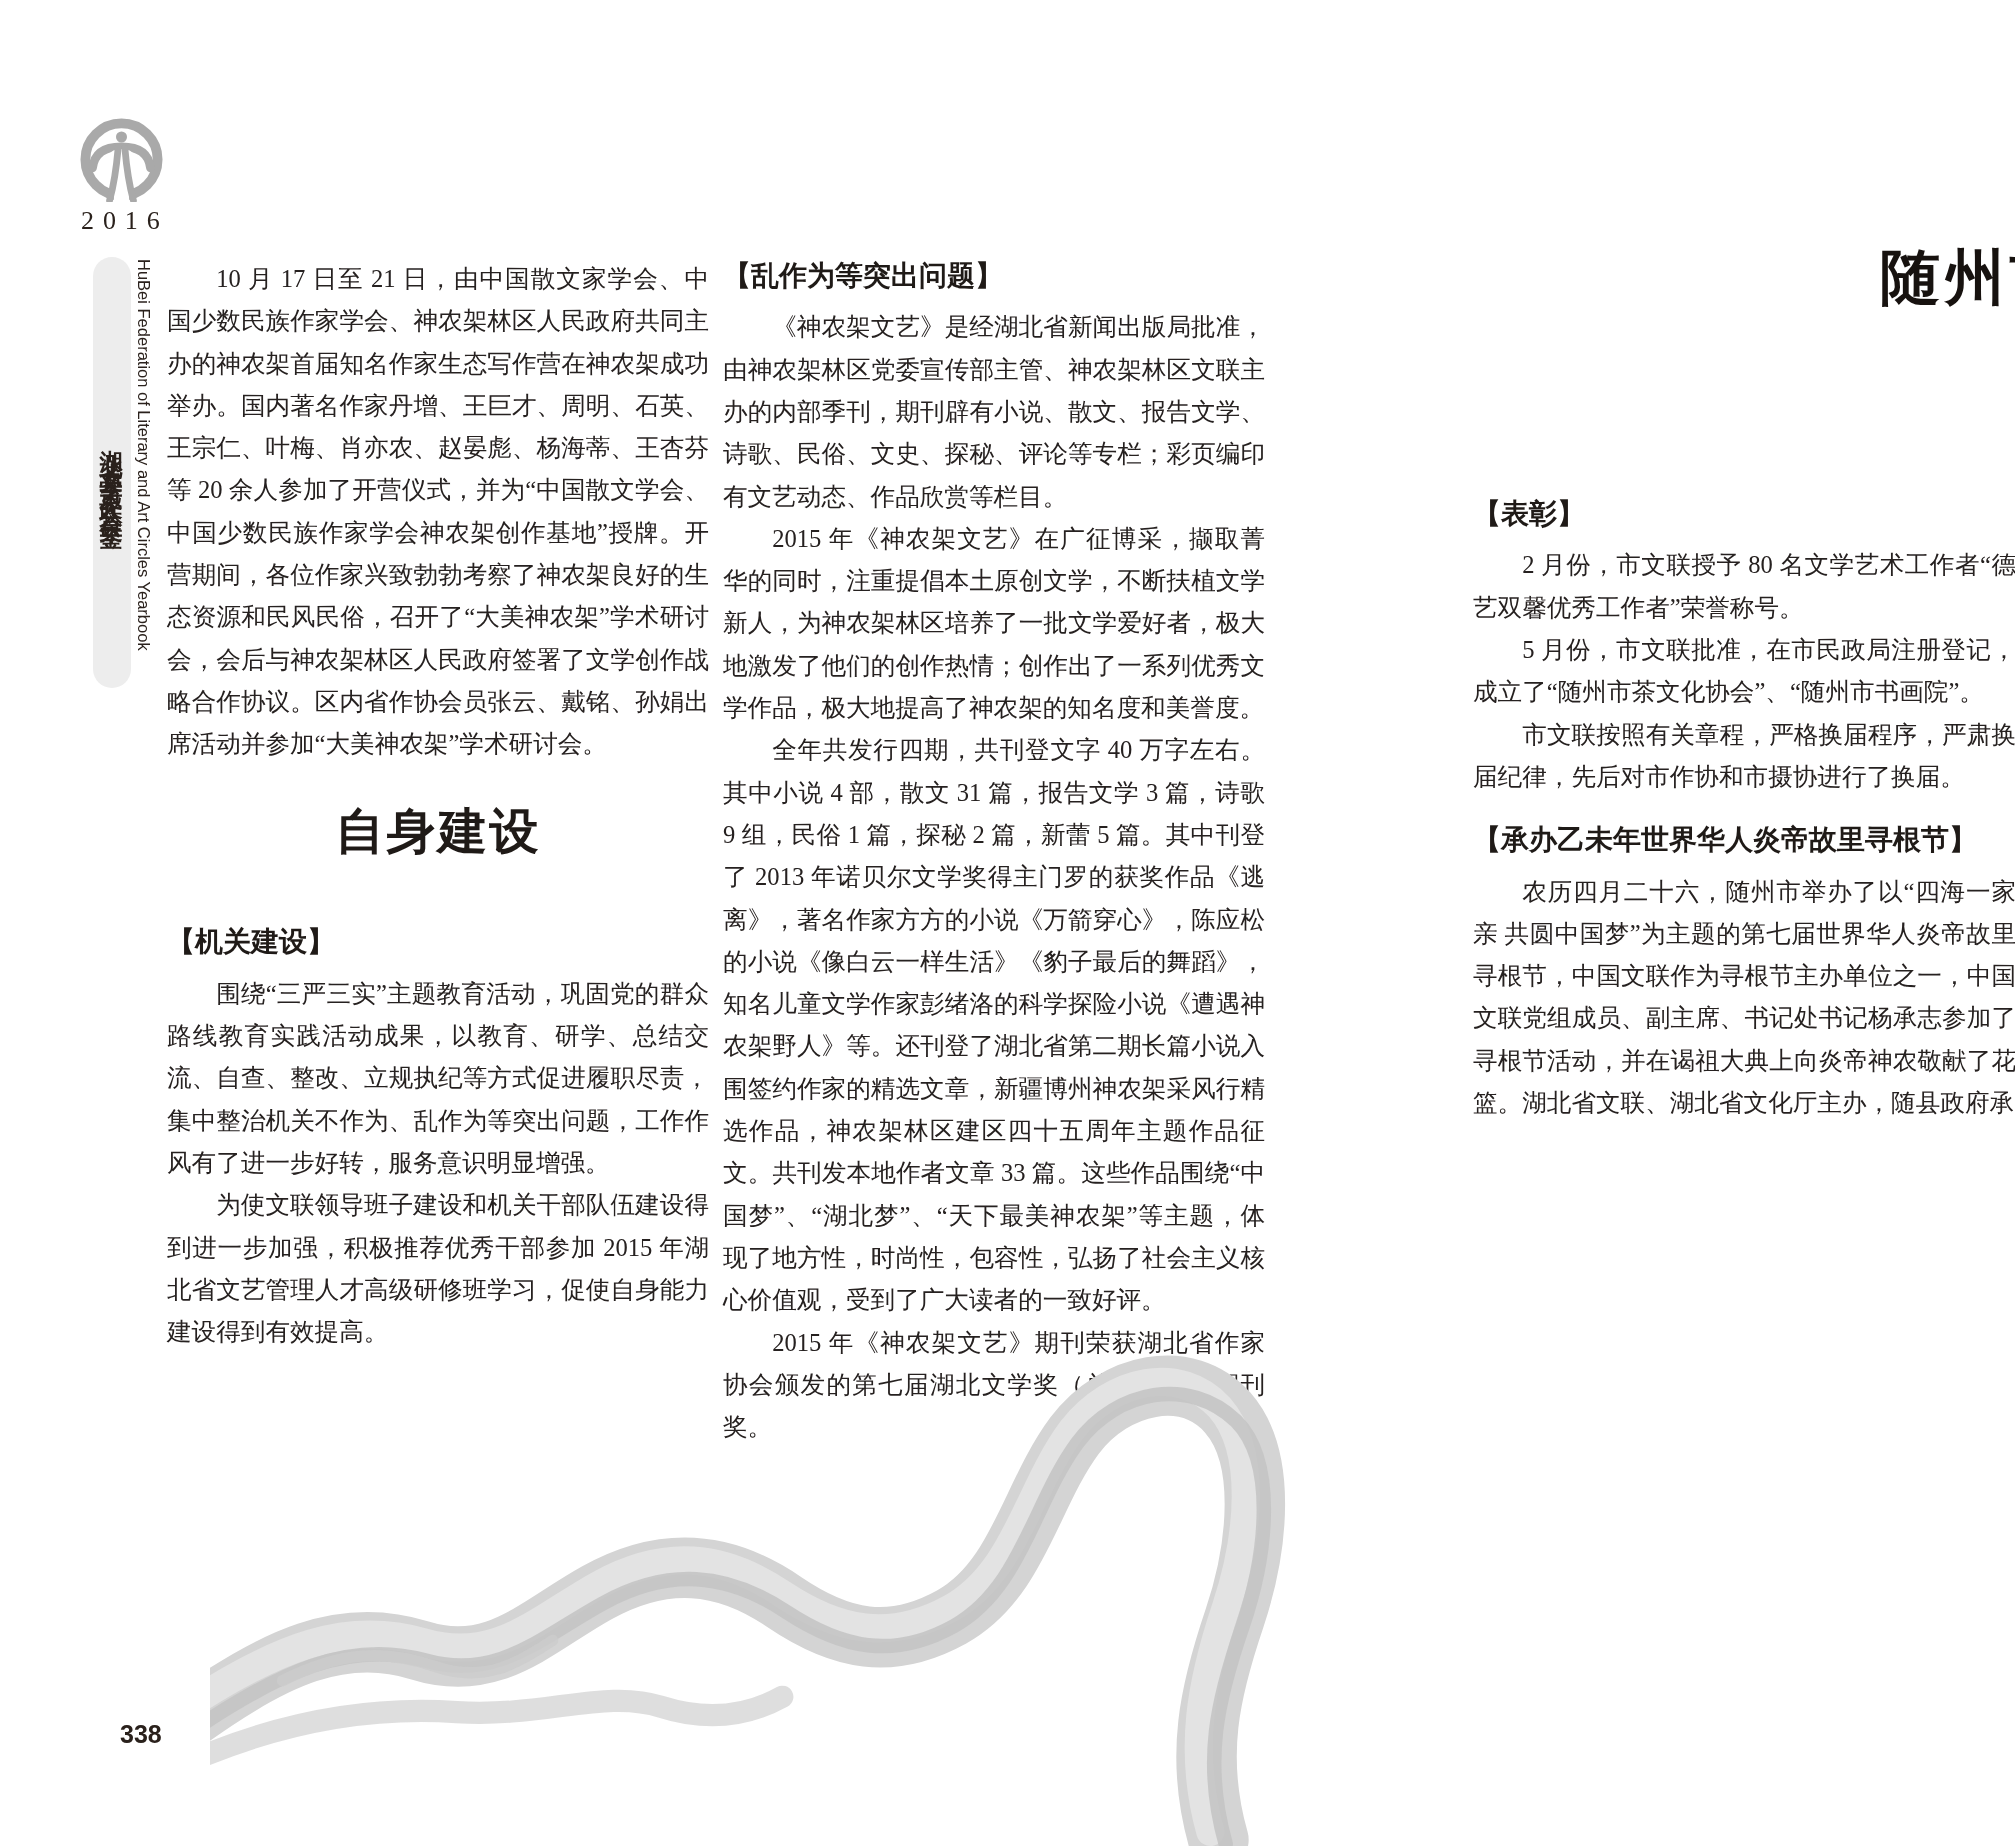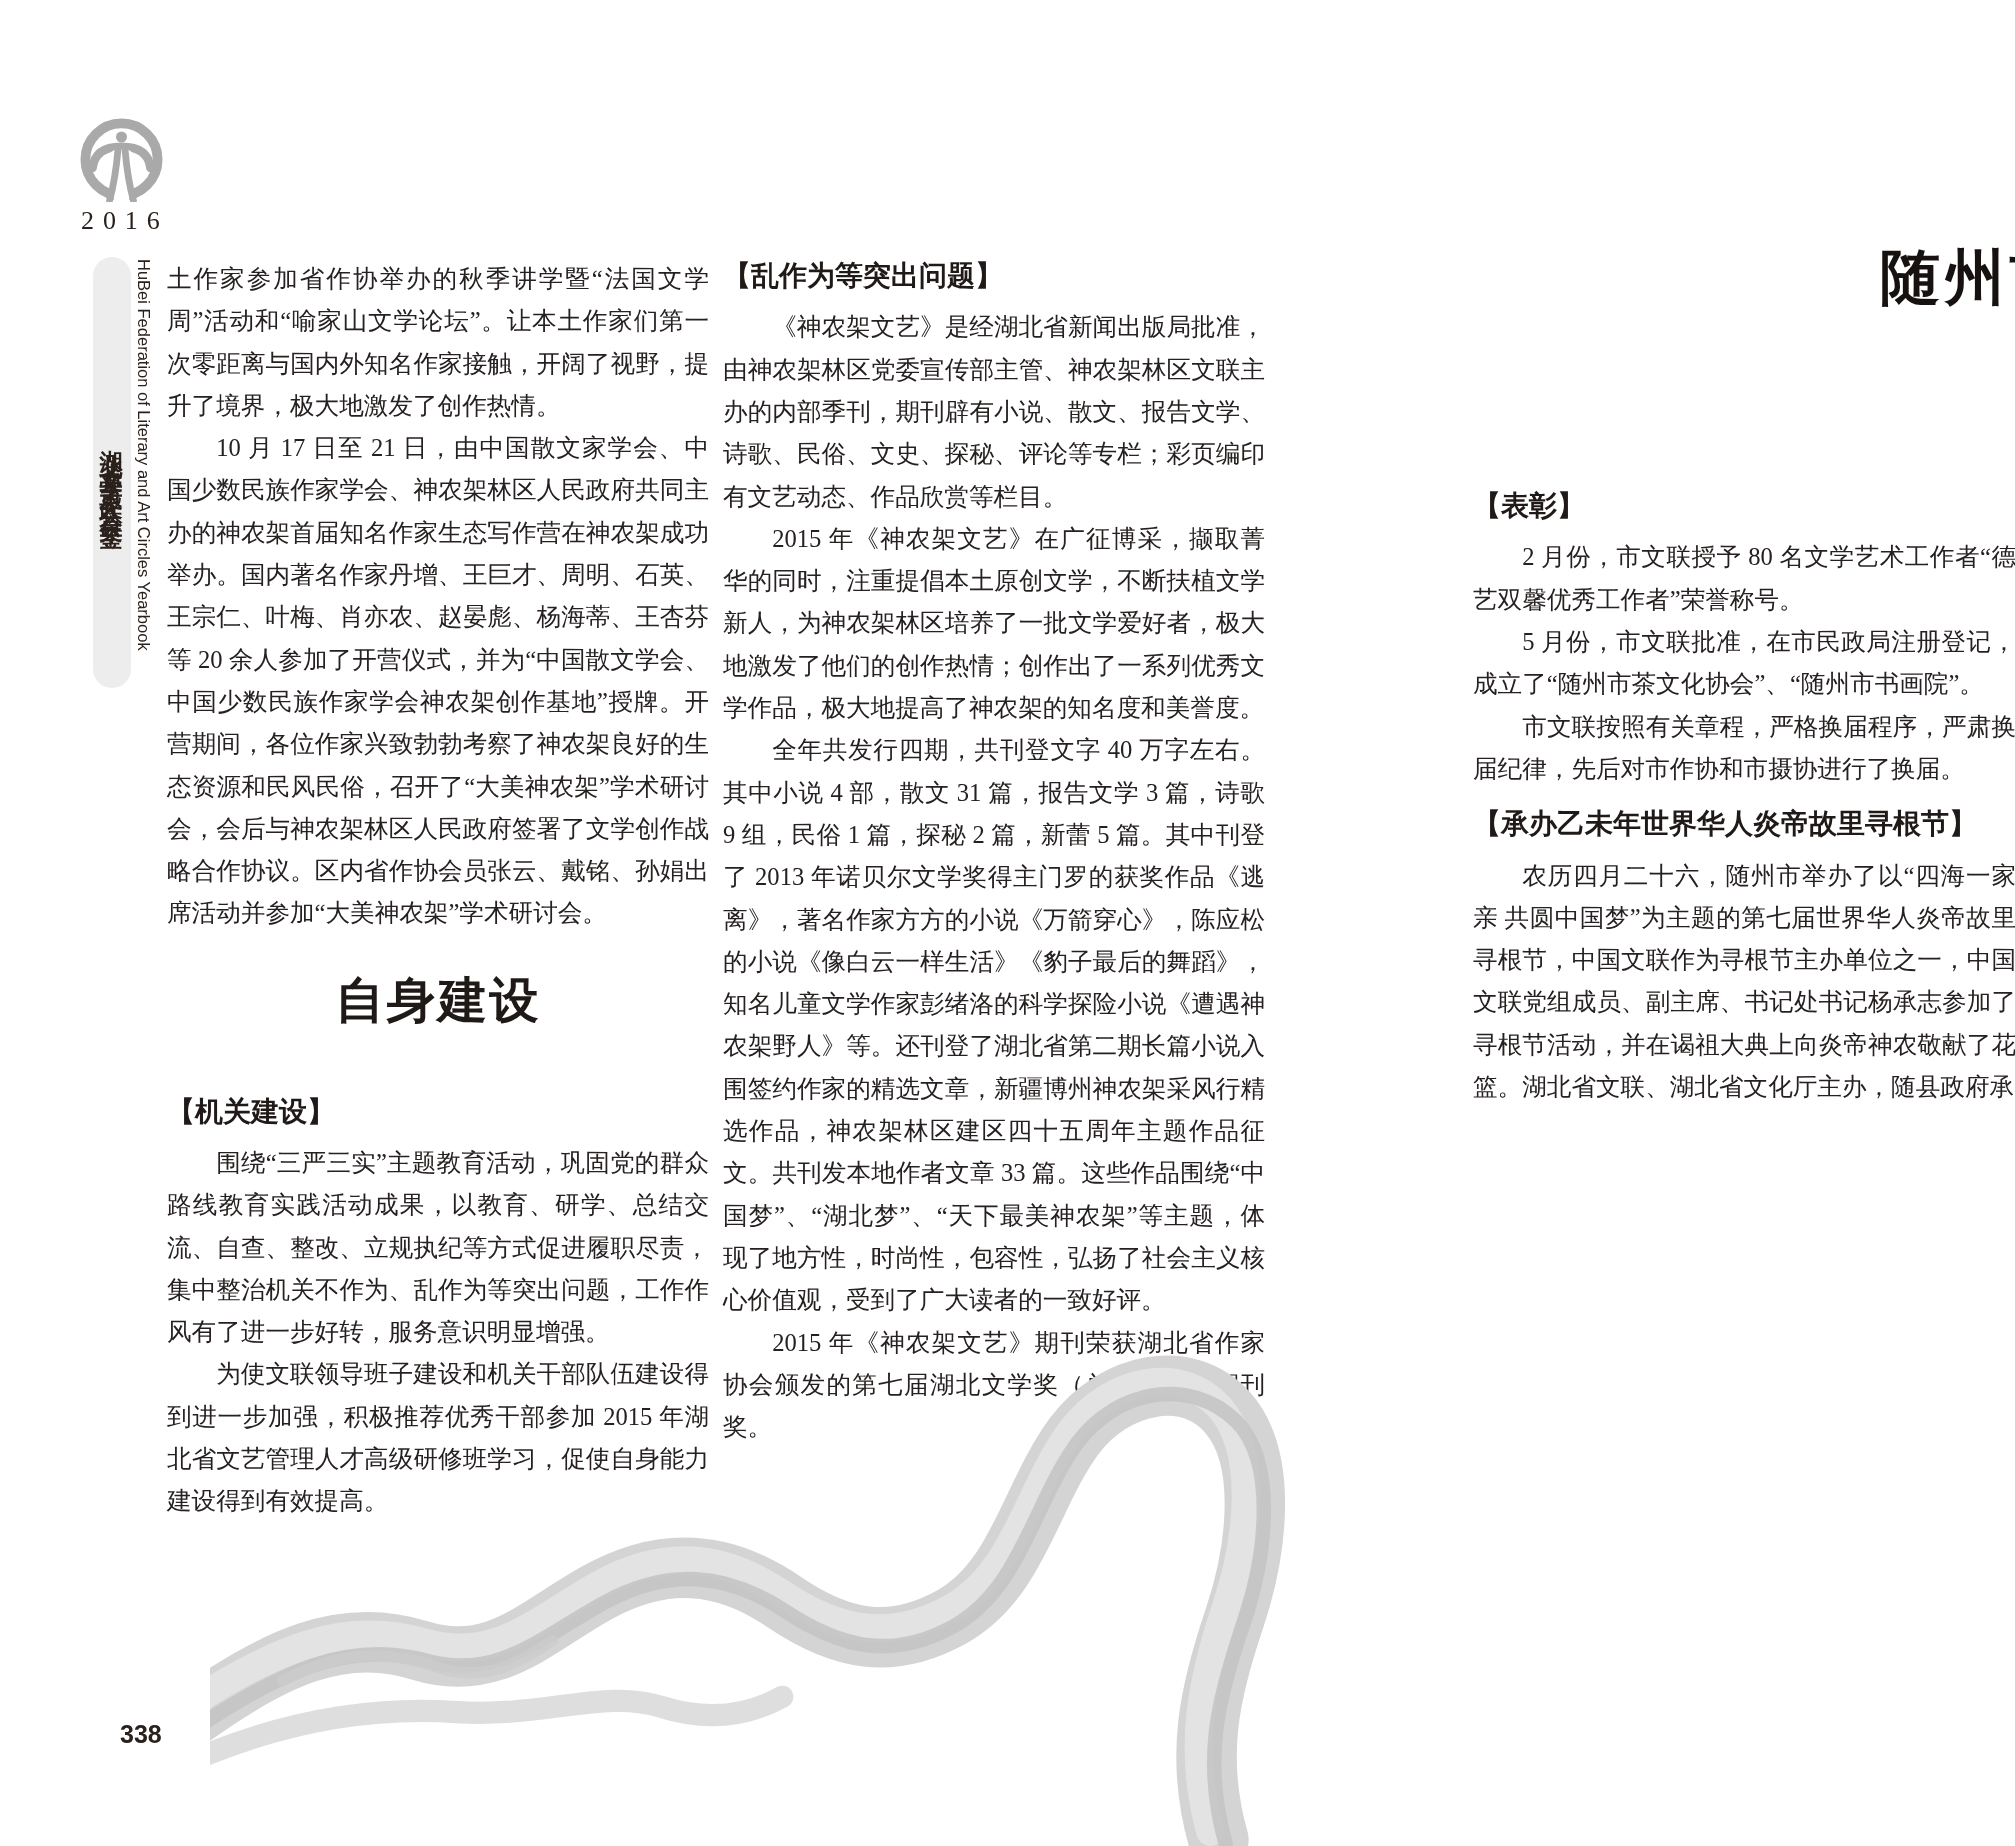"土作家参加省作协举办的秋季讲学暨“法国文学周”活动和“喻家山文学论坛”。让本土作" p.cont { html: <p>土作家参加省作协举办的秋季讲学暨“法国文学周”活动和“喻家山文学论坛”。让本土作家们第一次零距离与国内外知名作家接触，开阔了视野，提升了境界，极大地激发了创作热情。</p> -> none }
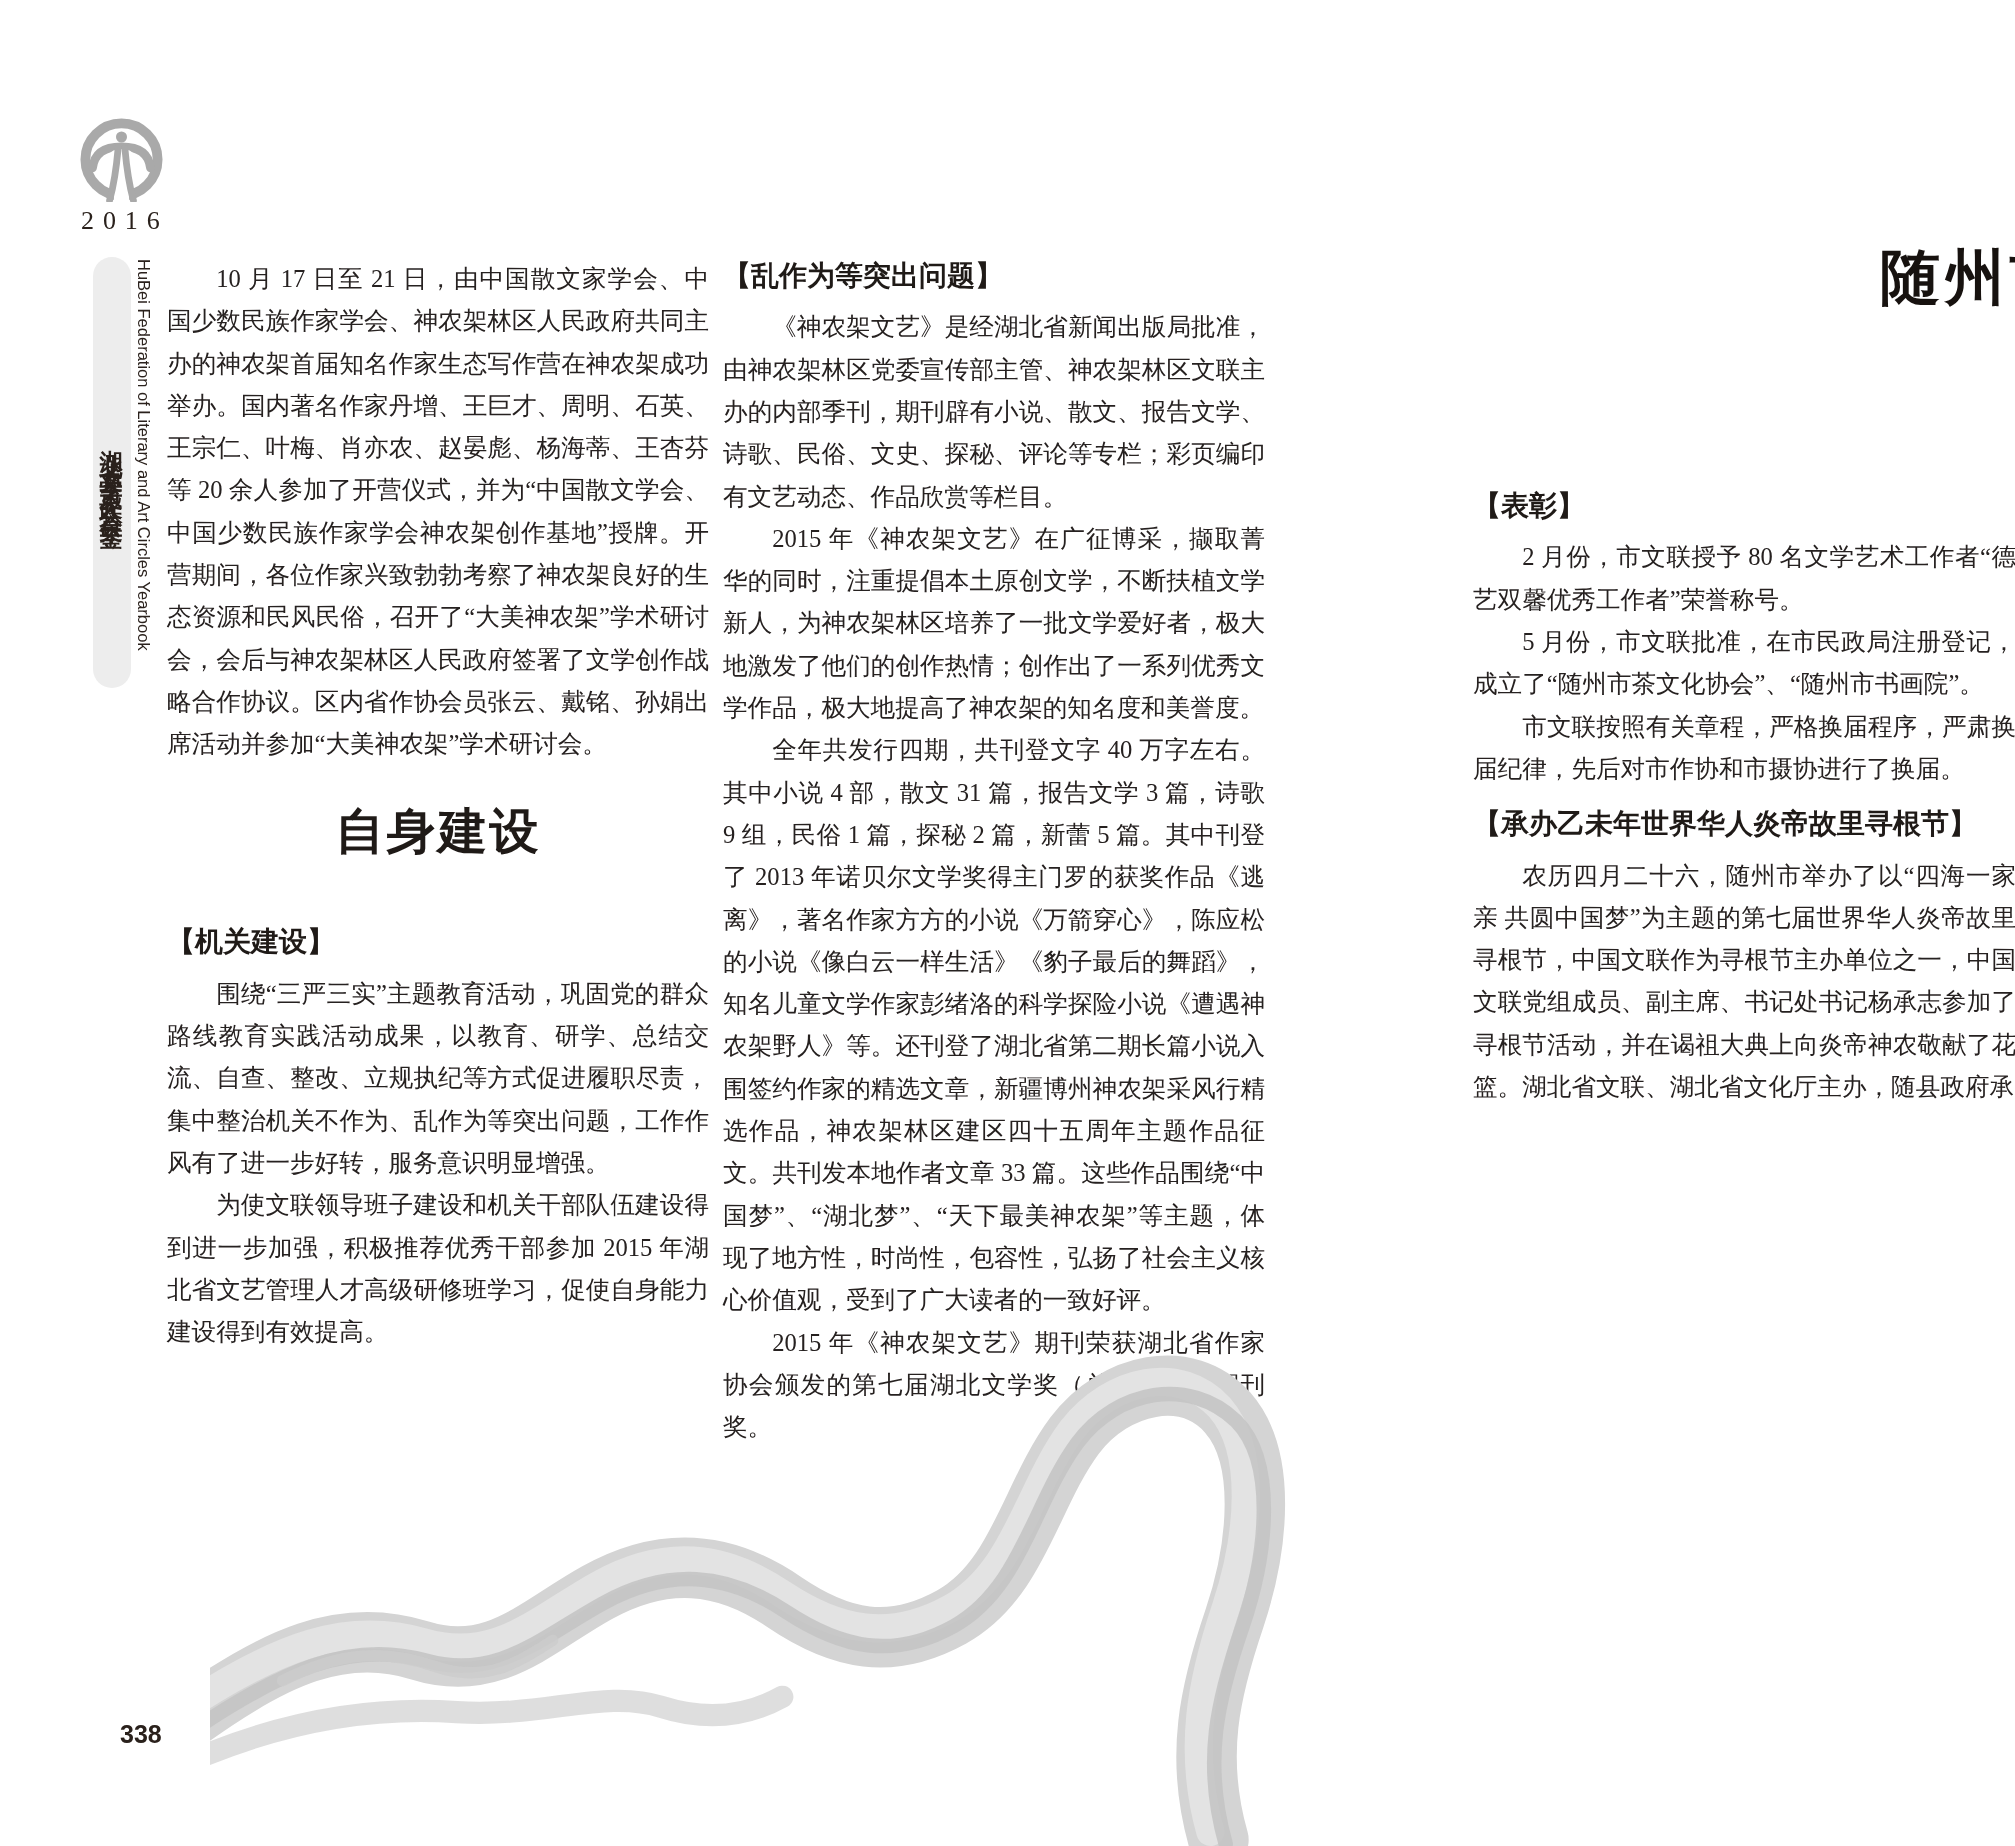"【表彰】" .col3 .h-sub { margin: 16px 0 12px -> 24px 0 12px }
